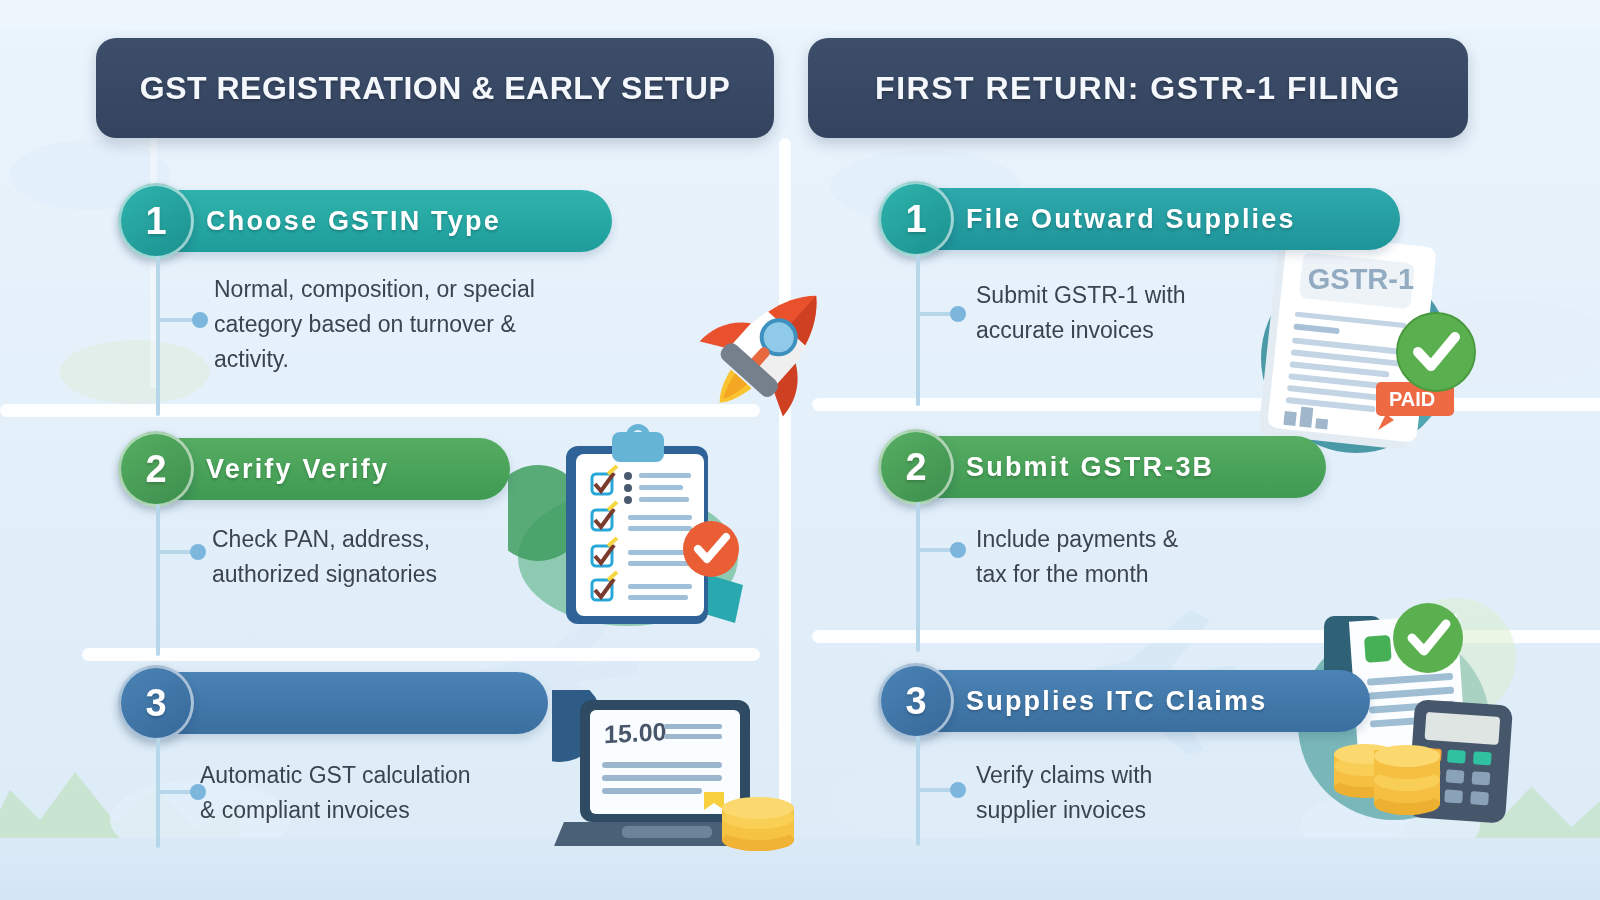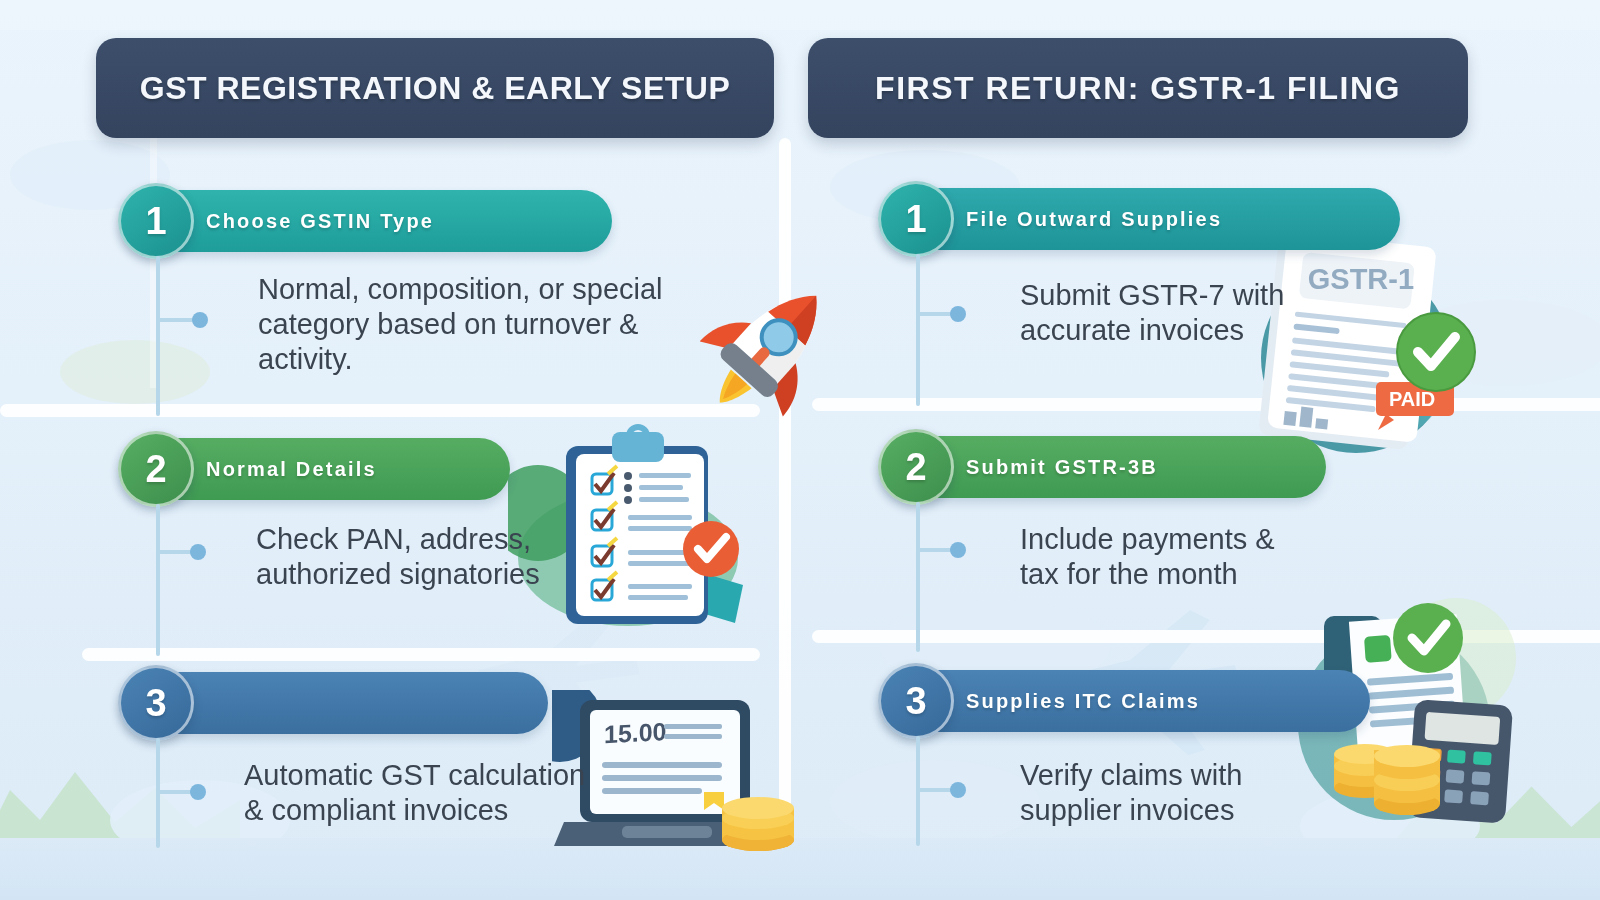"Choose GSTIN Type" .pill-label { font-size: 20px -> 27px }
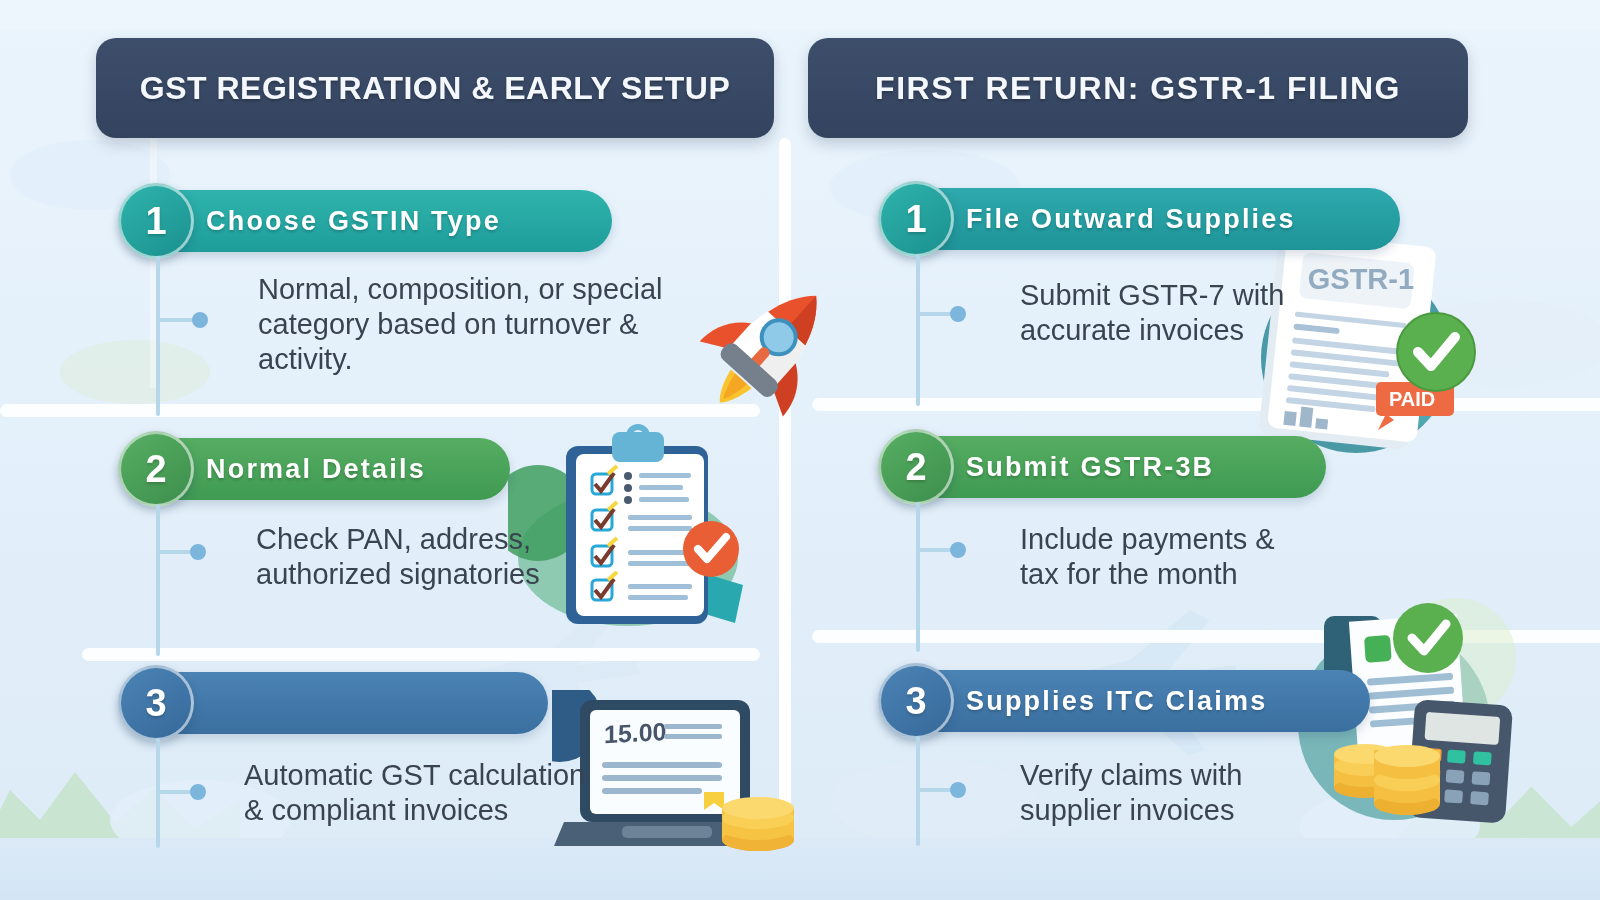"Normal, composition, or special" .desc { font-size: 29px -> 23px; margin-left: 44px -> none }
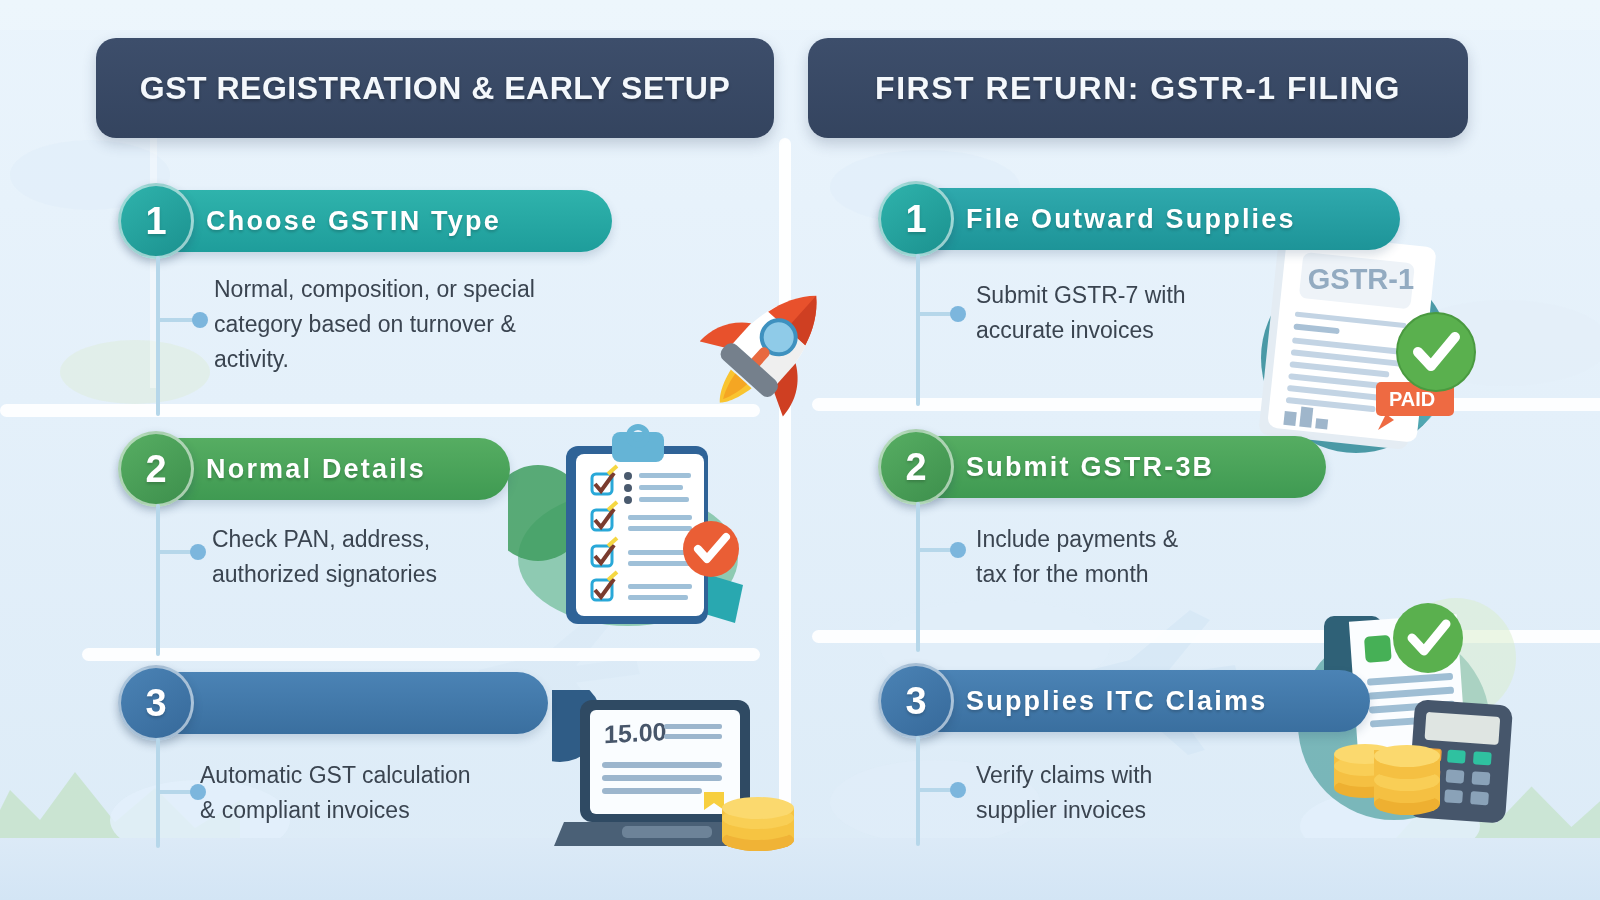"Submit GSTR-7 with" div.desc { text: GSTR-7 -> GSTR-1 }
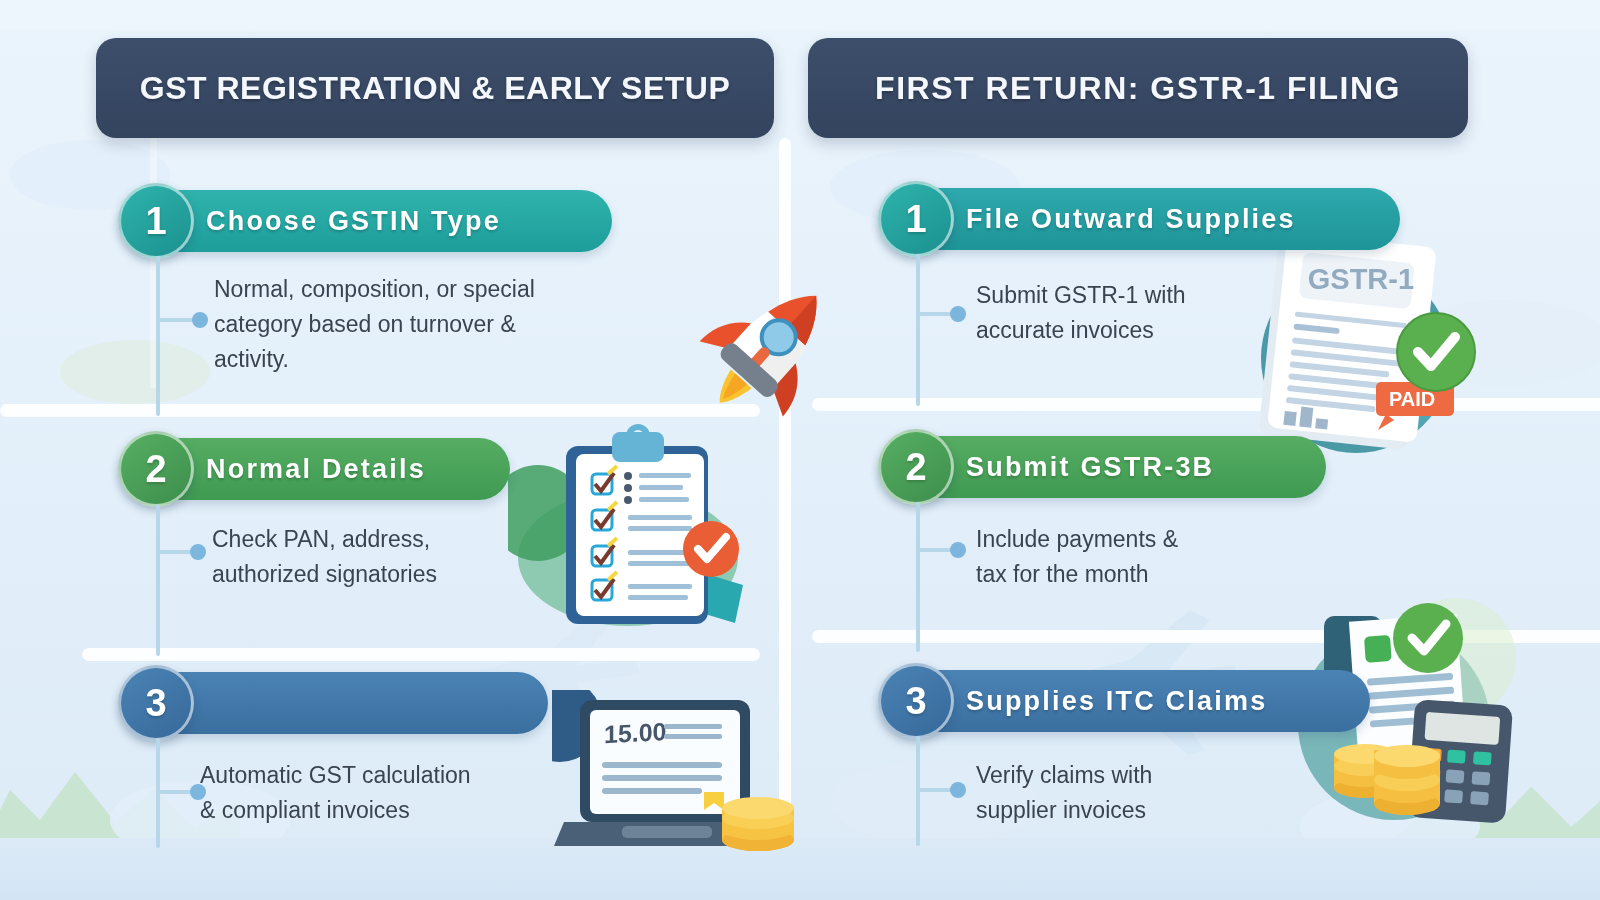"Normal Details" div.pill-label { text: Normal Details -> Verify Verify }
